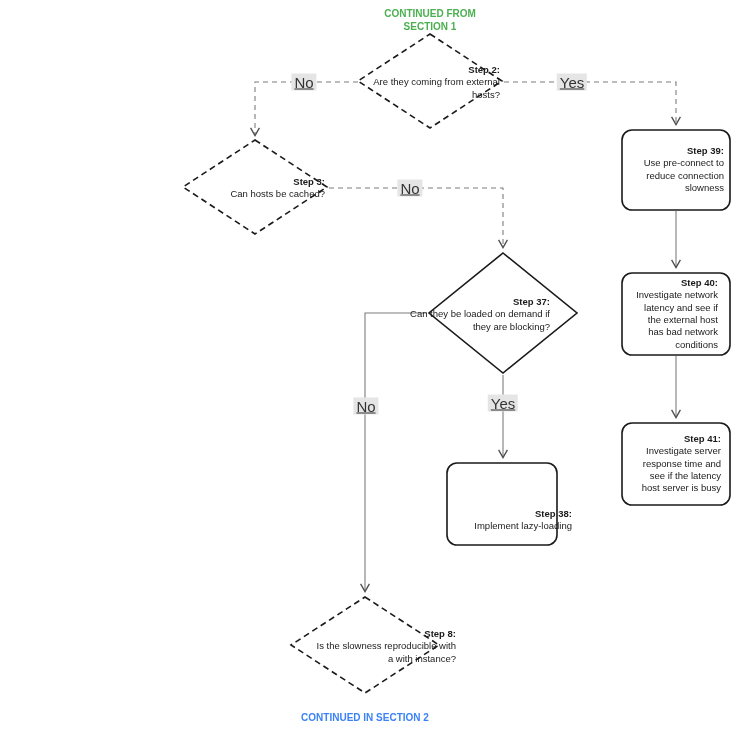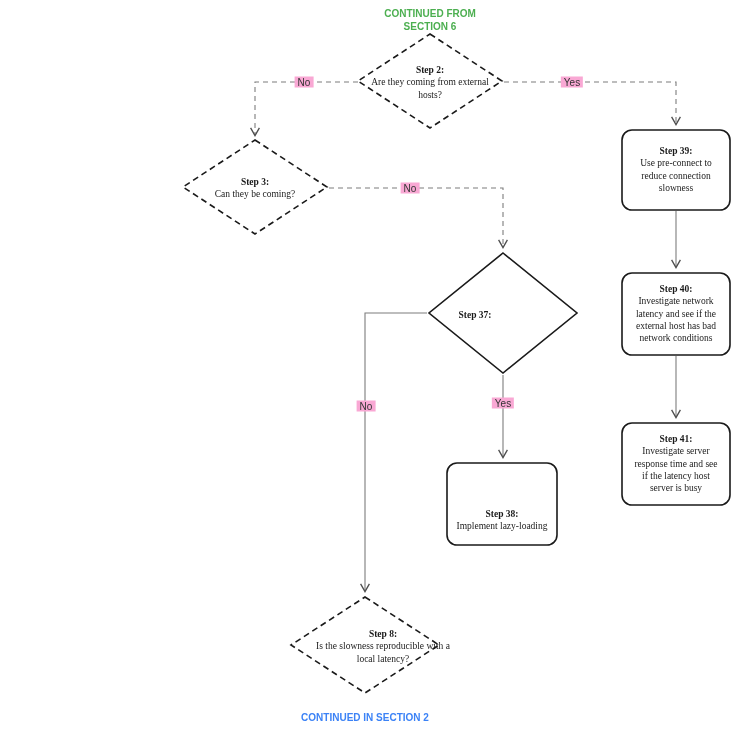"CONTINUED FROM SECTION 6" div.section-label { text: 6 -> 1 }
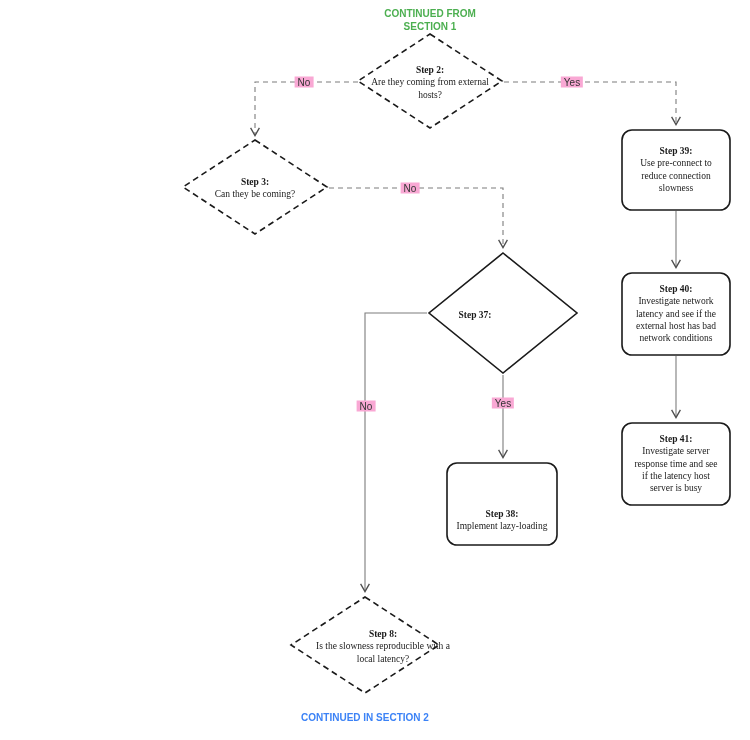"Step 2:" .node-label { font-family: Liberation Serif, serif -> none; text-align: center -> right }
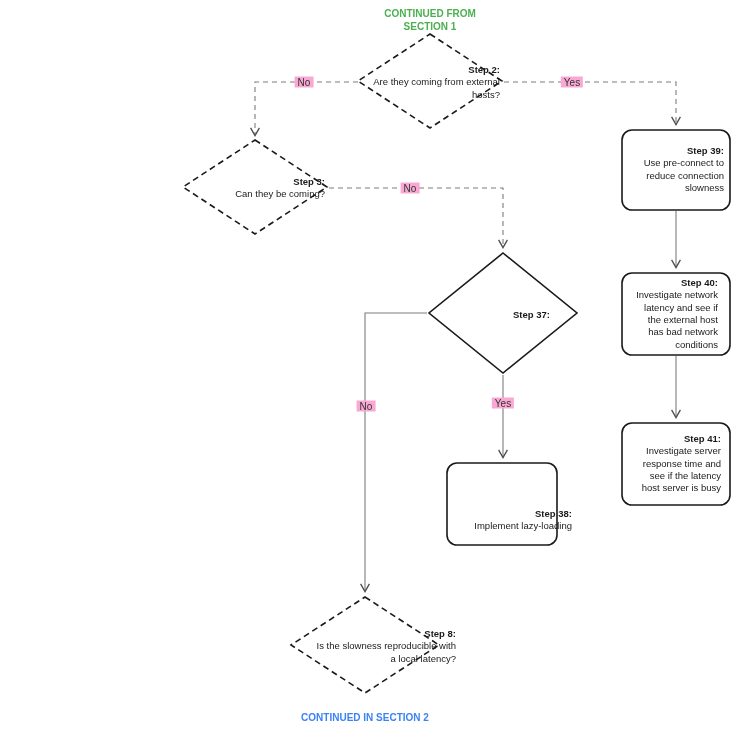"No" .edge-label { background: #f9a8d4 -> #e5e5e5; font-size: 10px -> 15px; text-decoration: none -> underline }
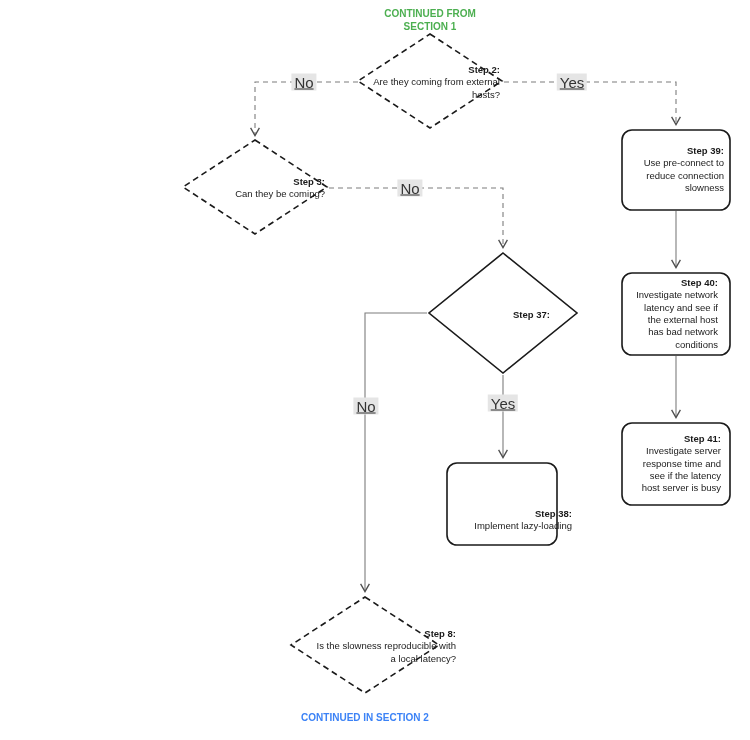"Can they be coming?" div.node-text { text: they be coming -> hosts be cached }
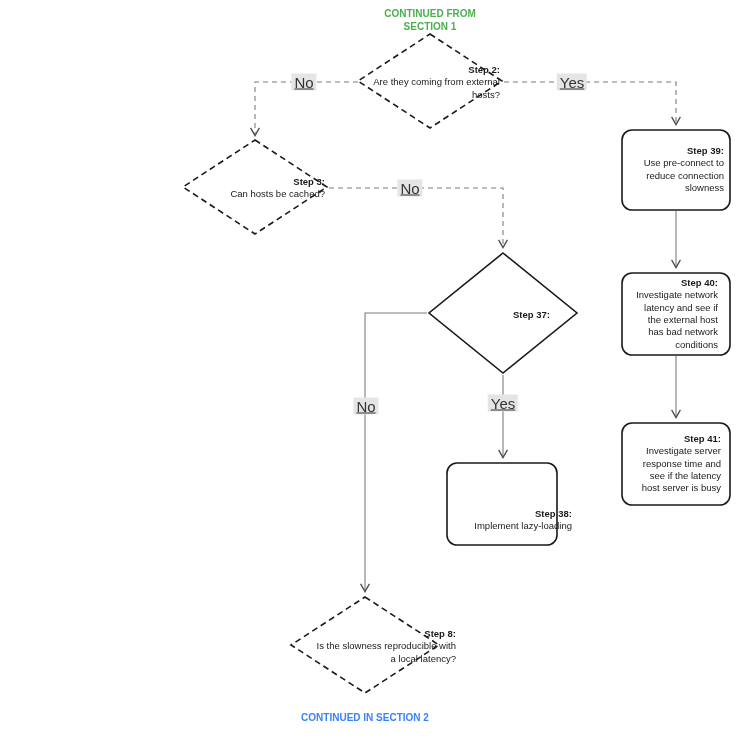"Can they be loaded on" div.node-text { html: none -> <div>Can they be loaded on demand if they are blocking?</div> }
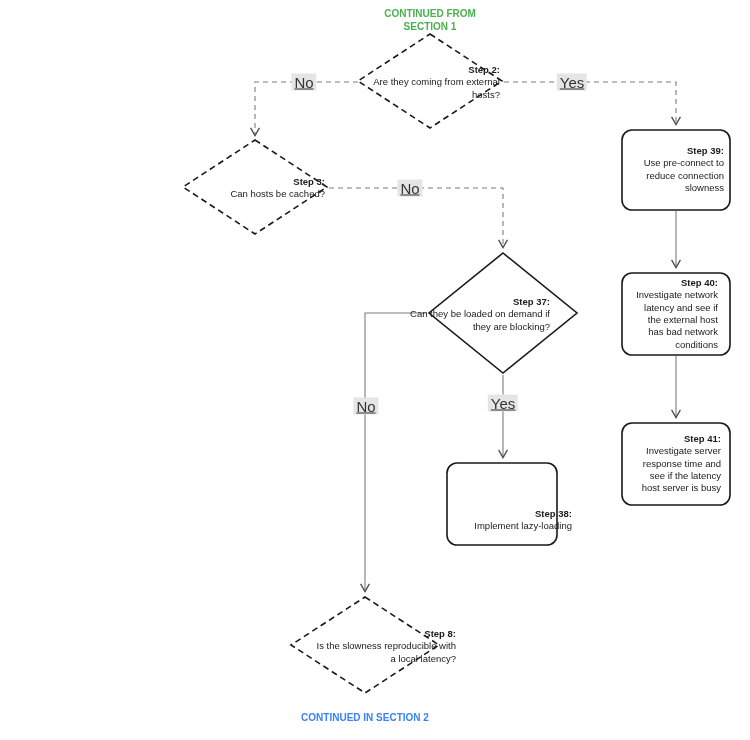"Is the slowness reproducible with" div.node-text { text: local latency -> with instance }
